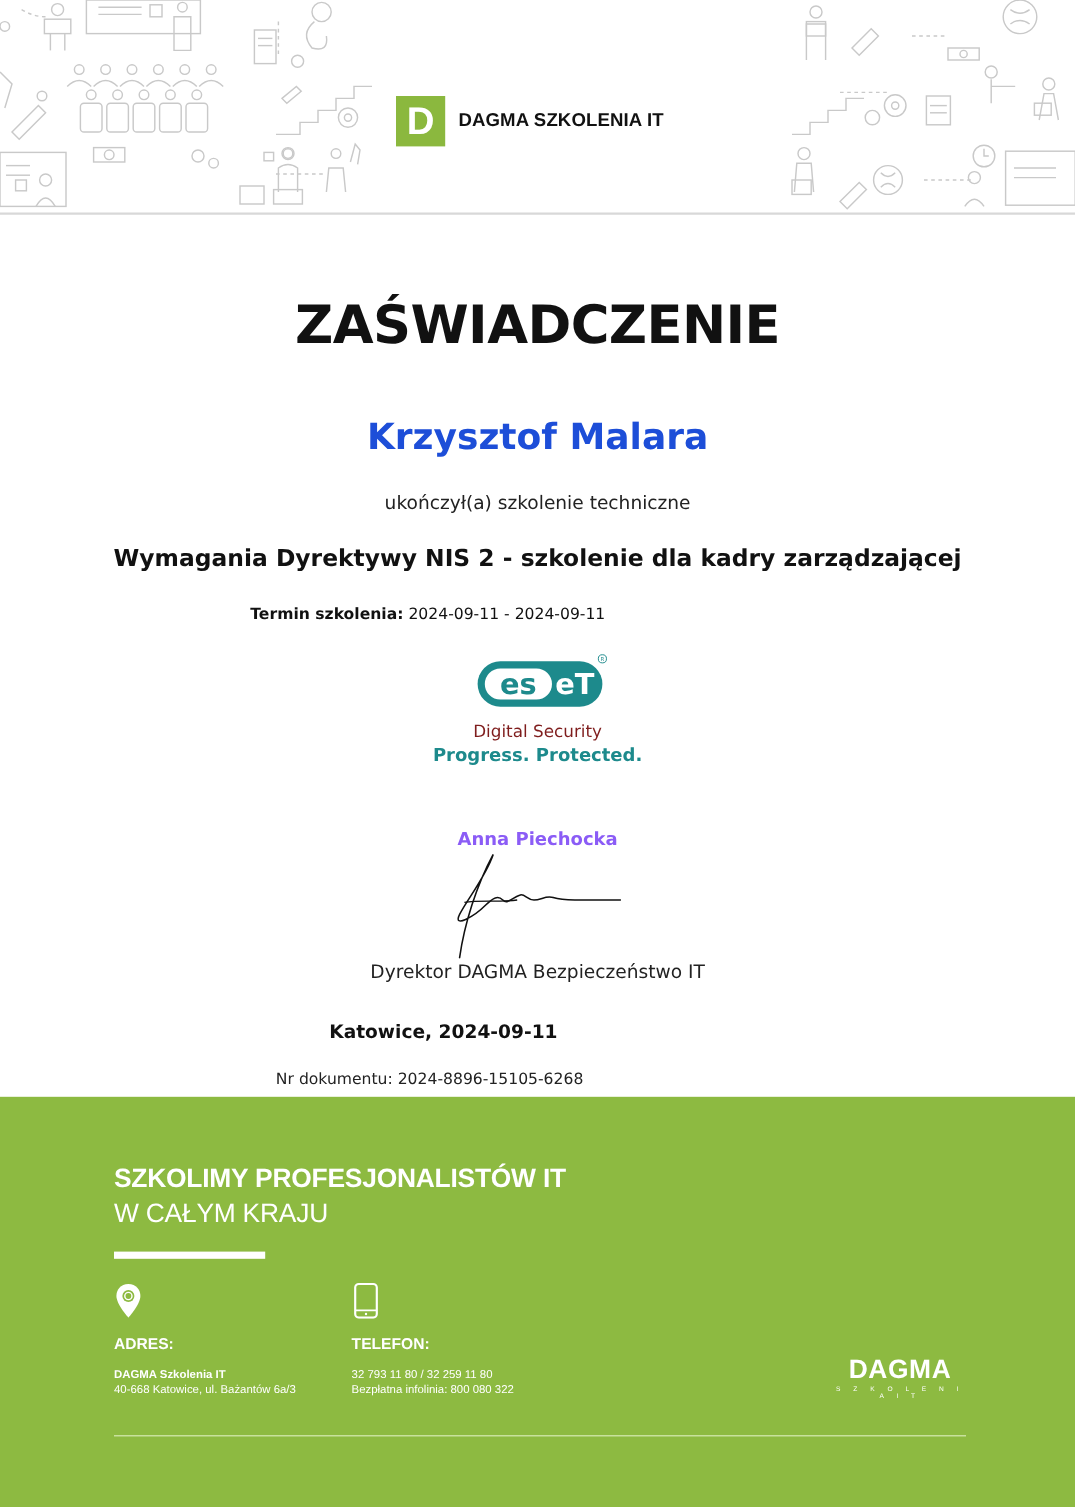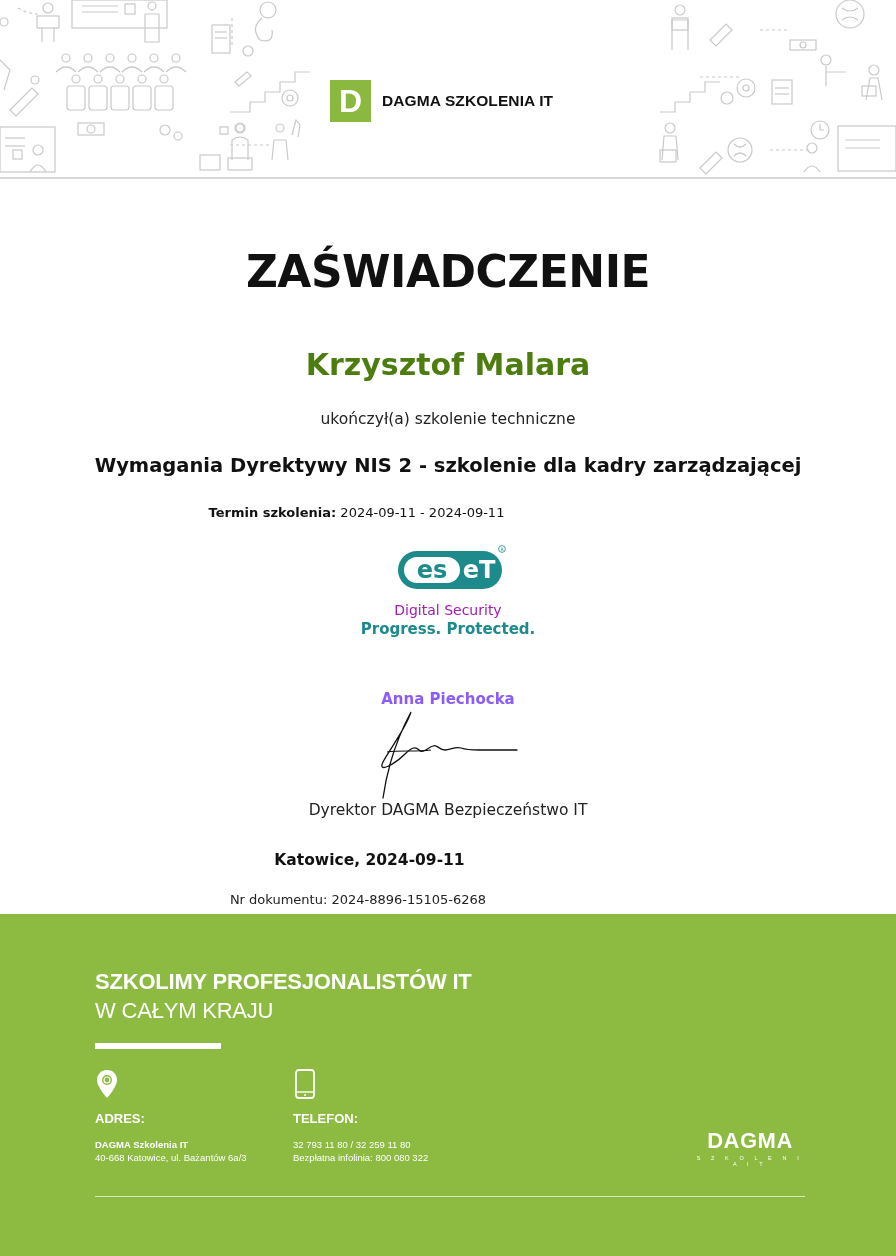"Krzysztof Malara" .recipient { color: #4d7c0f -> #1d4ed8 }
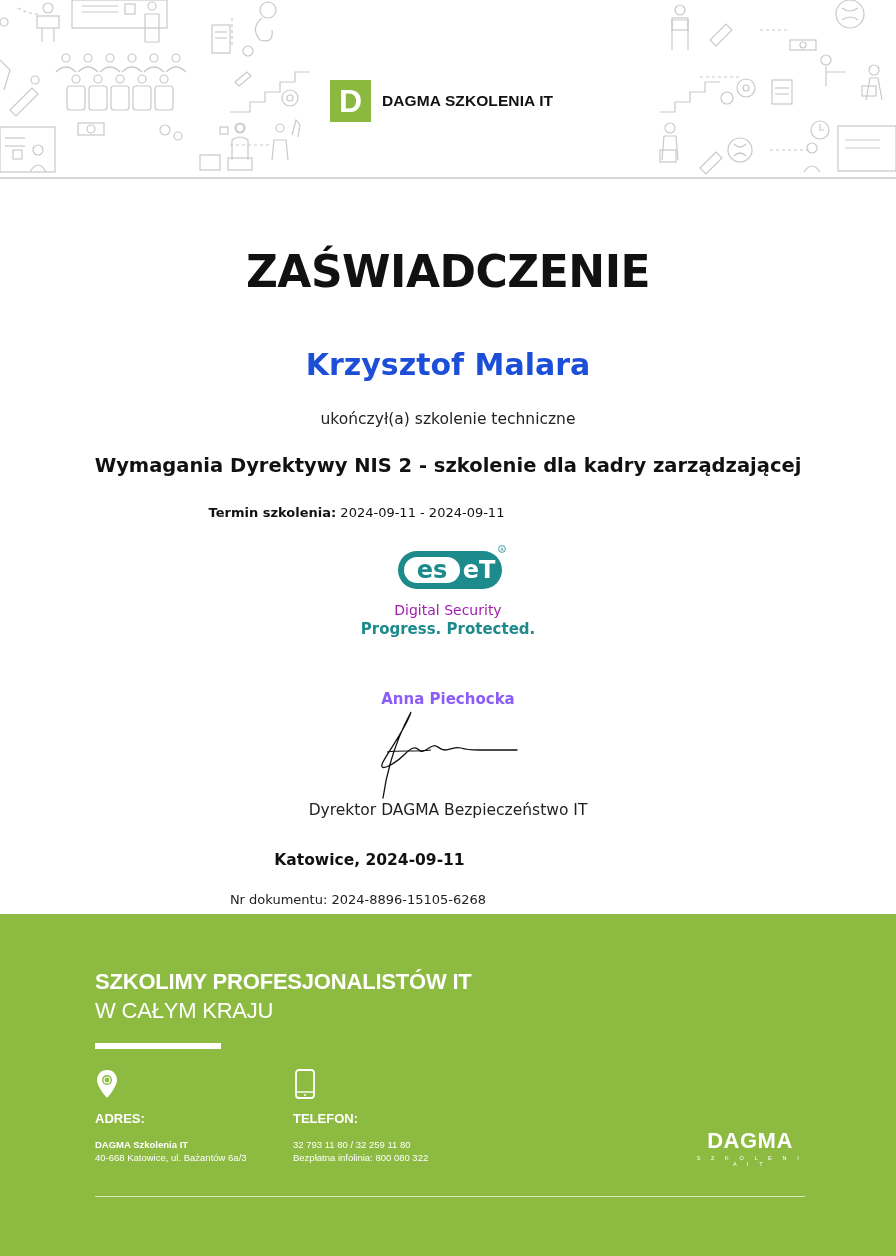"Digital Security" .eset-digital { color: #a21caf -> #7f1d1d }
